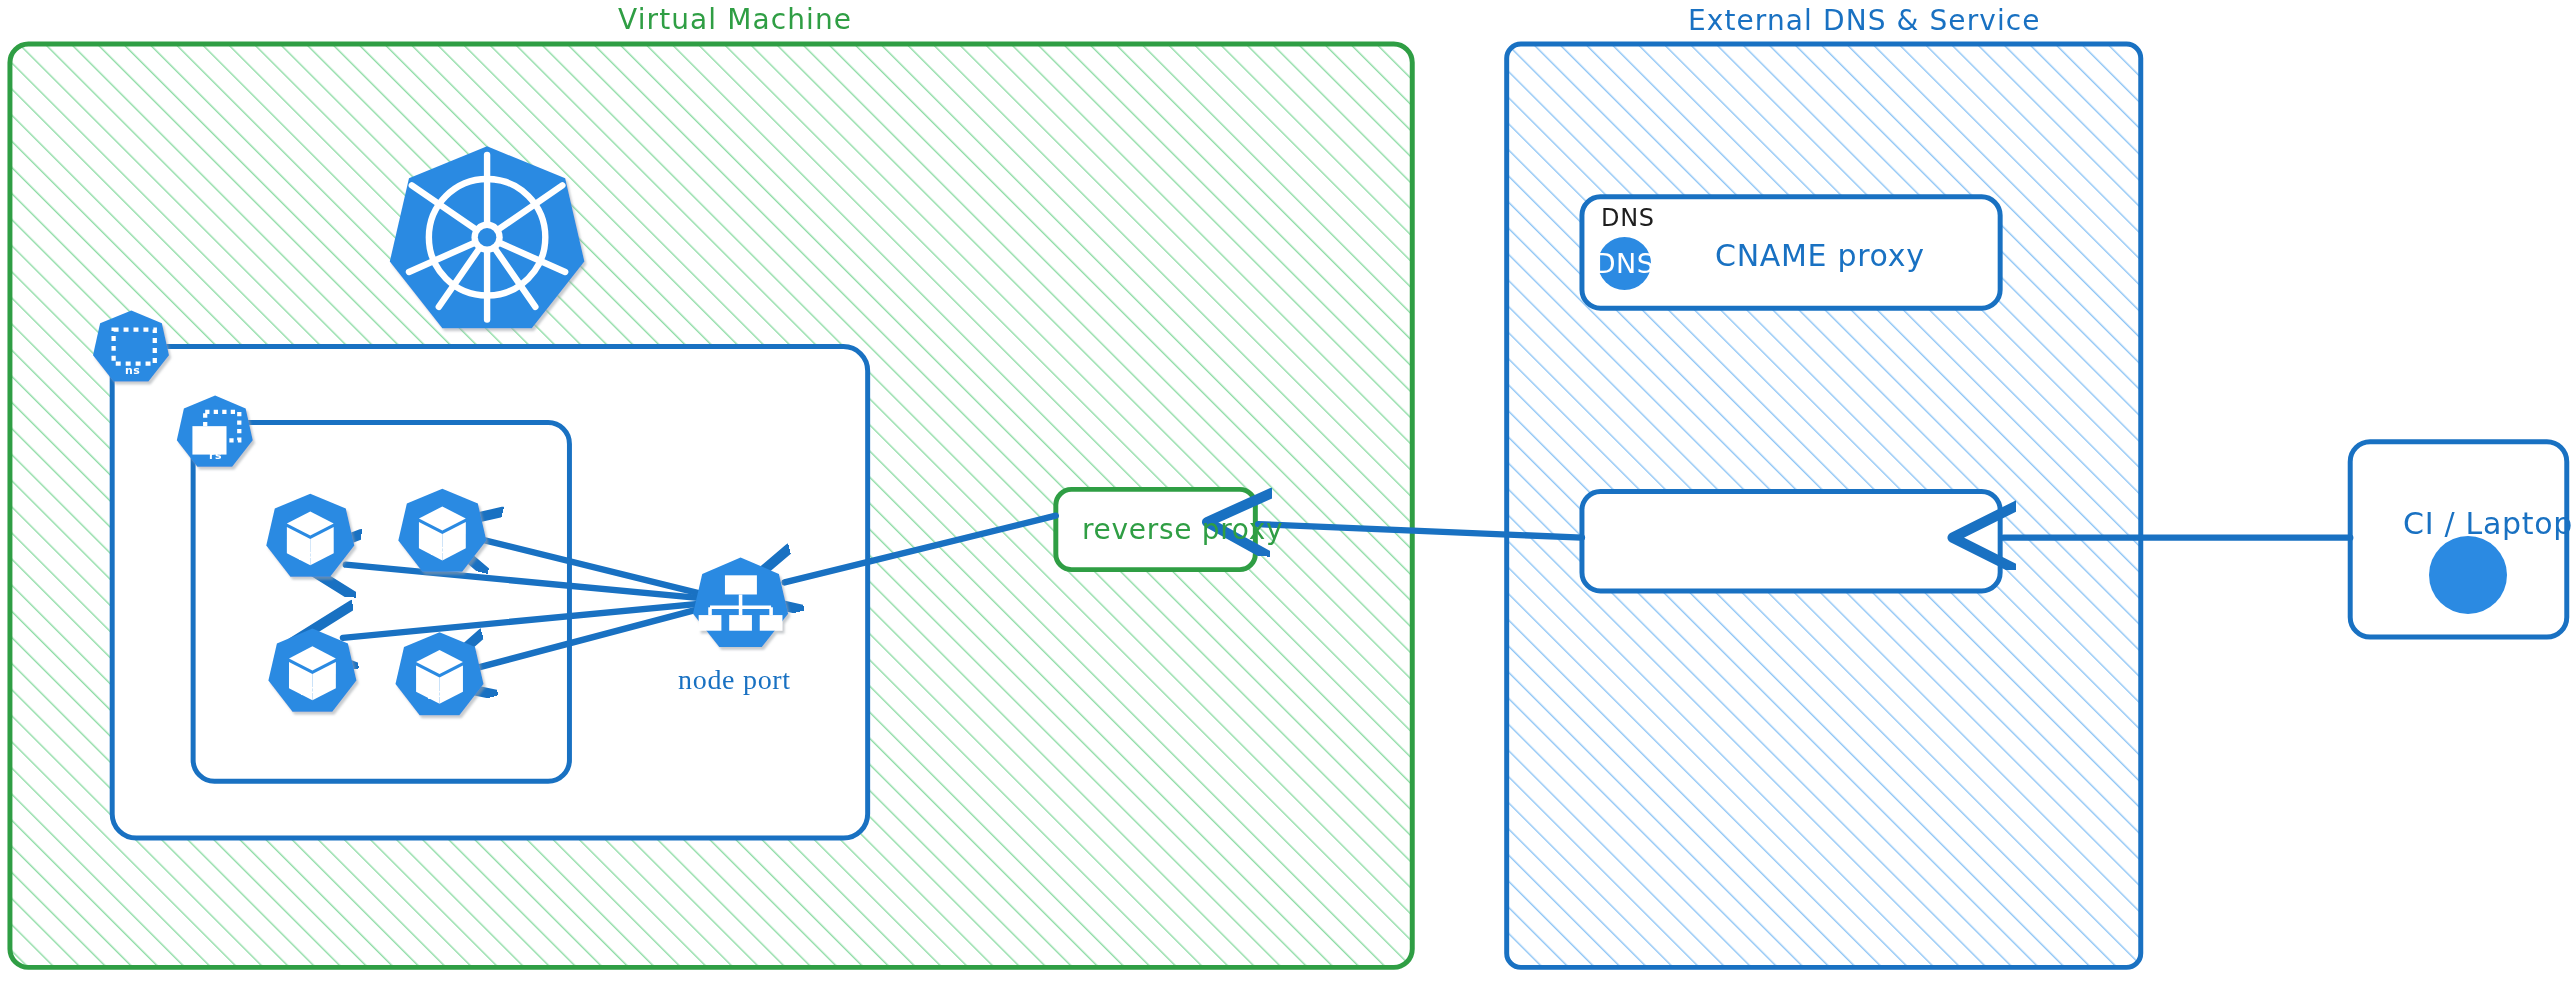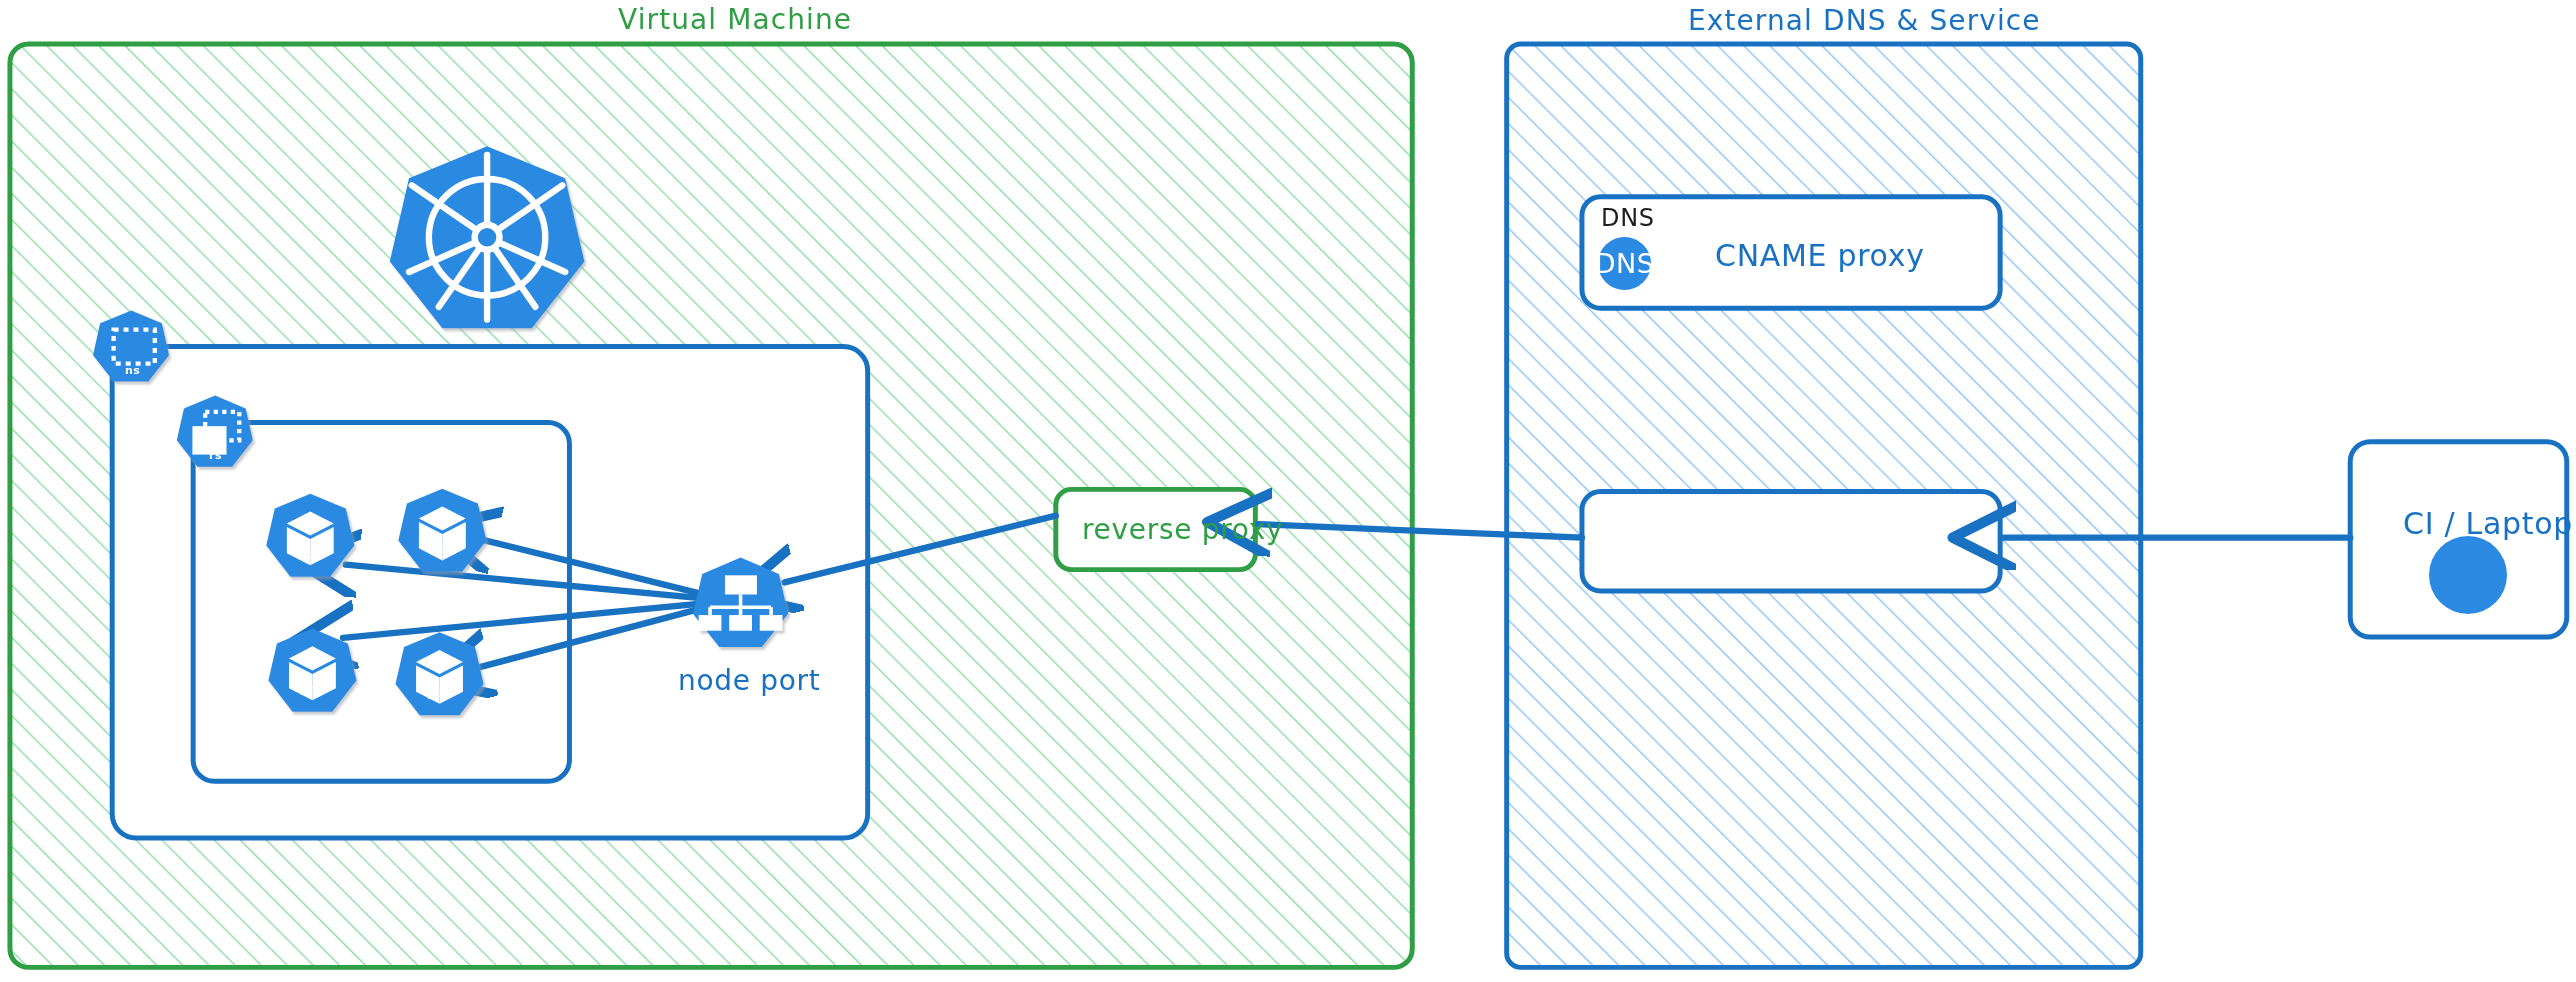"node port" .nodeport { font-family: none -> Liberation Serif, serif }
